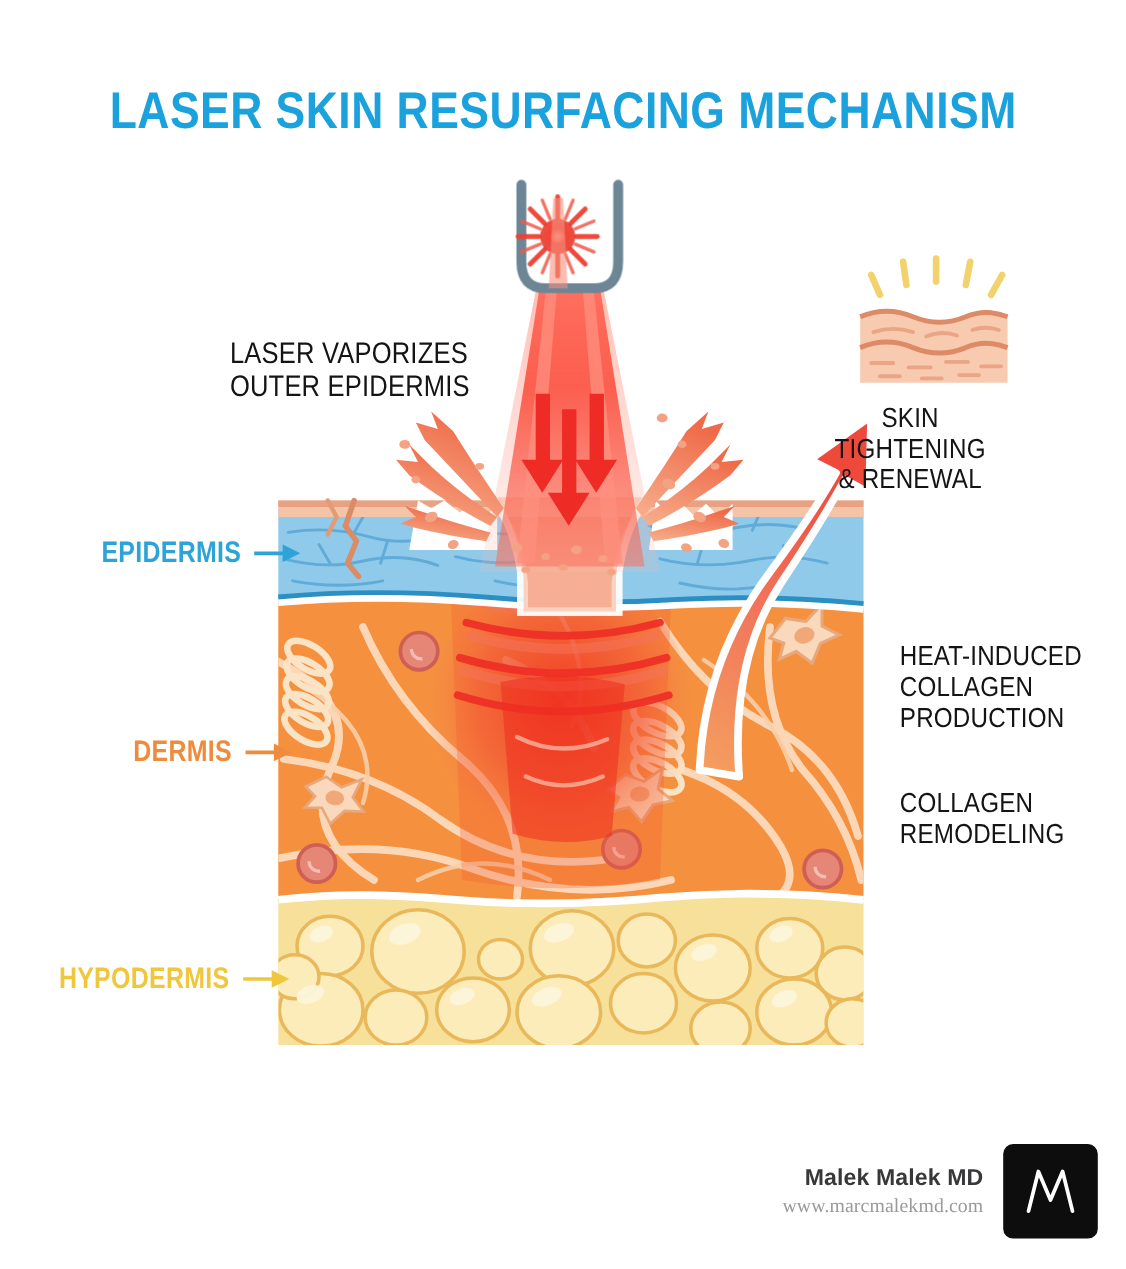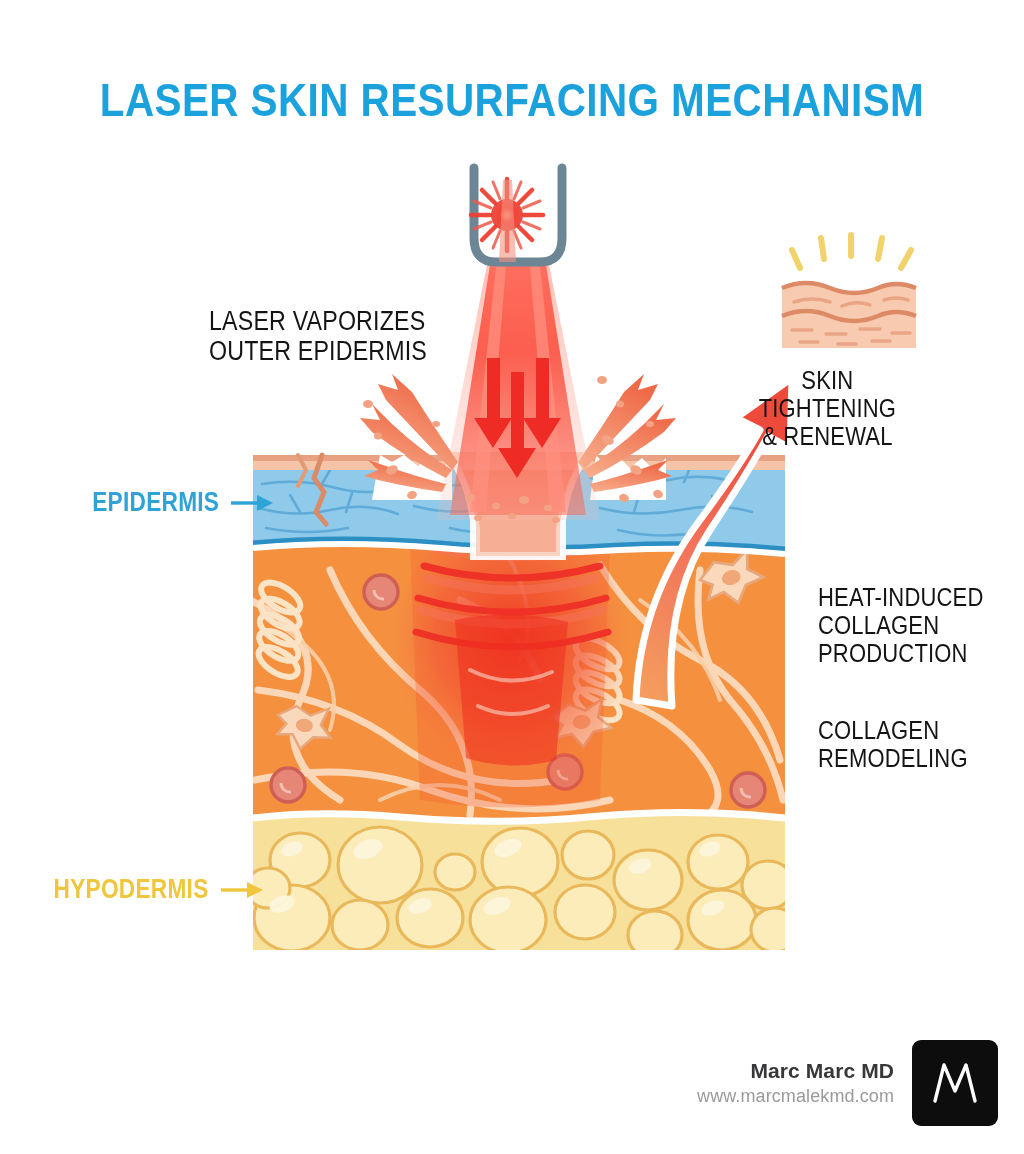"DERMIS" div.layer-label { html: none -> <div> <span>DERMIS</span> <svg> <line></line> <path></path> </svg> </div> }
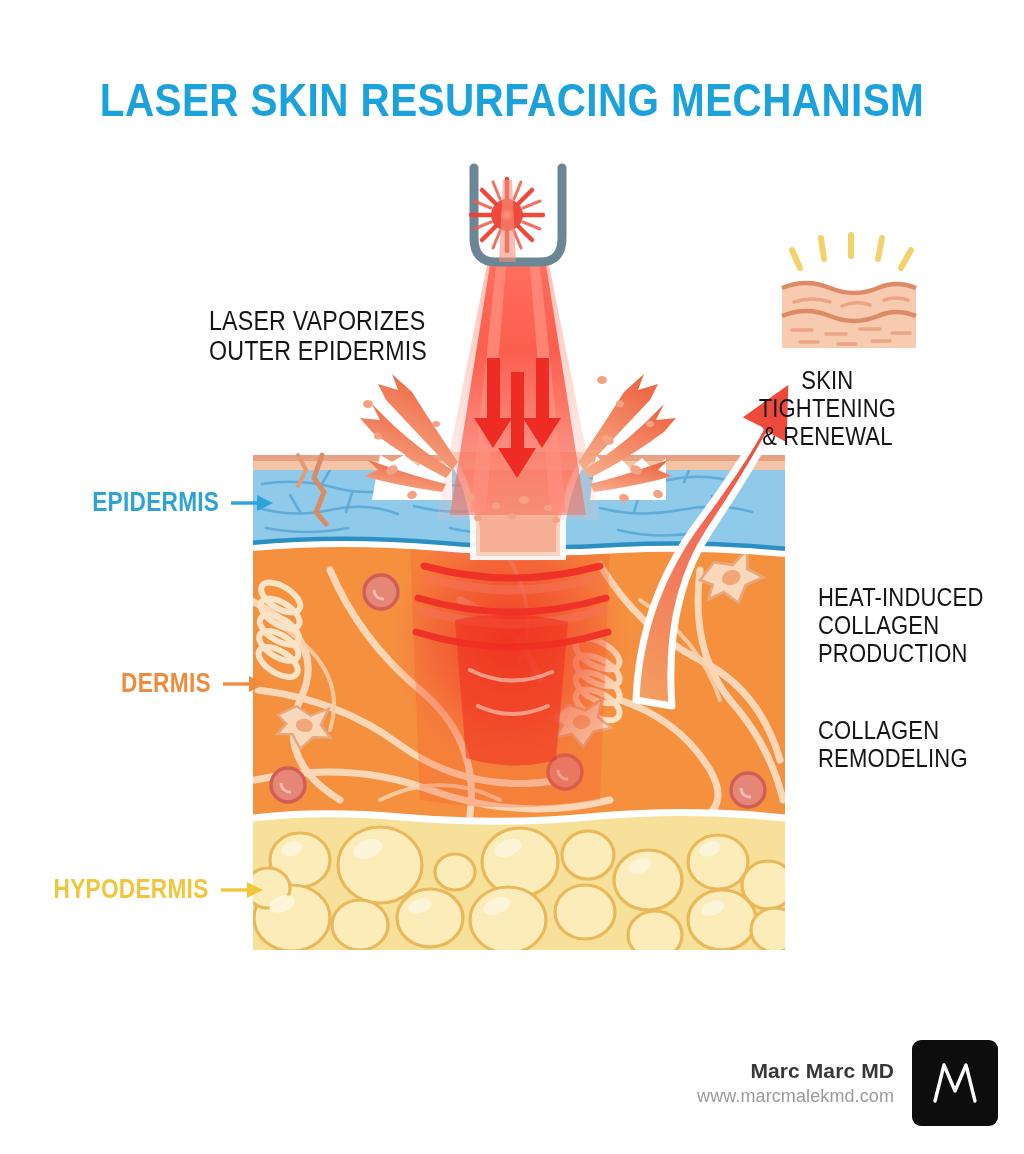"Marc Marc MD" div { text: Marc Marc -> Malek Malek }
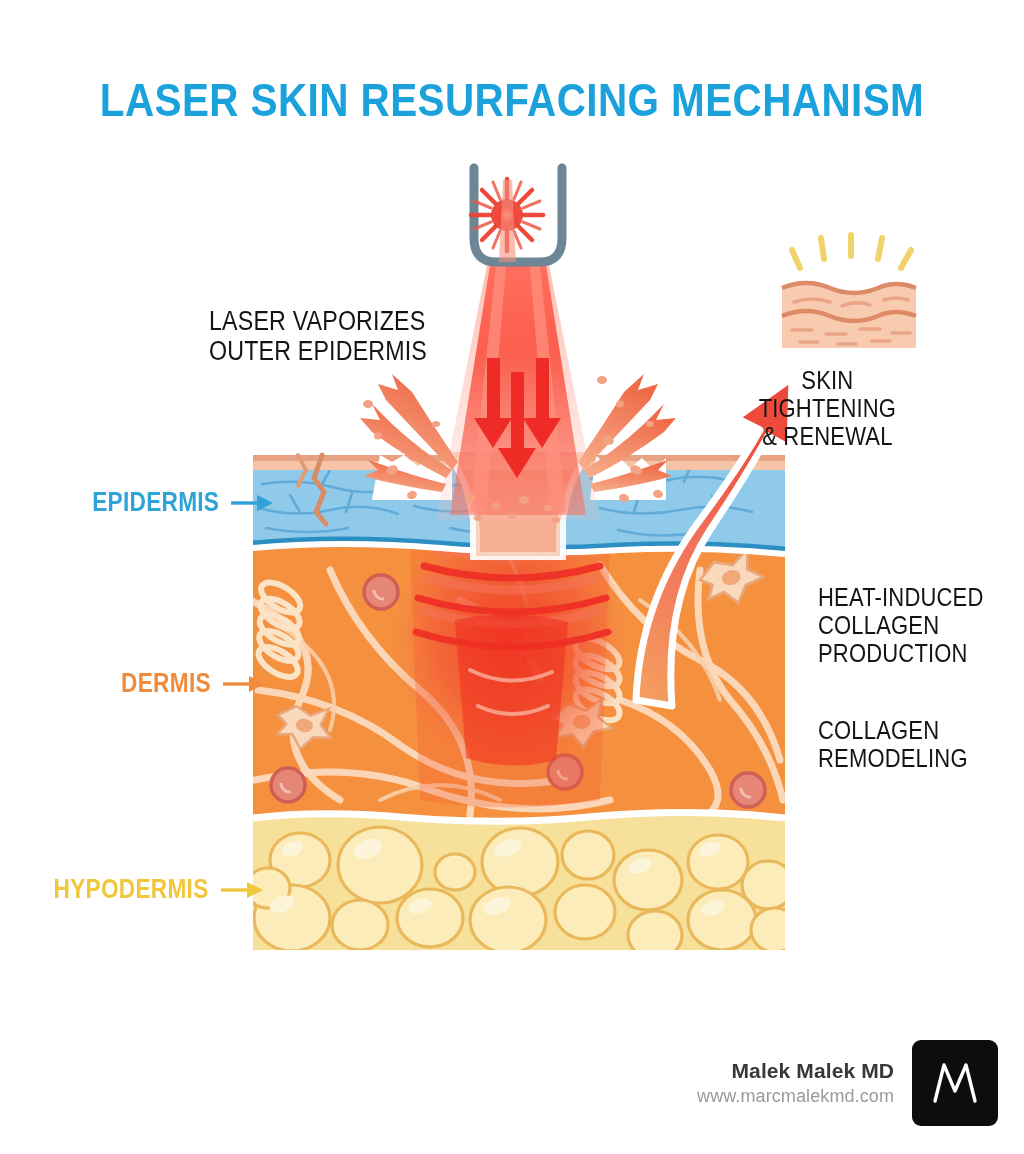"www.marcmalekmd.com" #footer-url { font-family: Liberation Sans, sans-serif -> Liberation Serif, serif }
